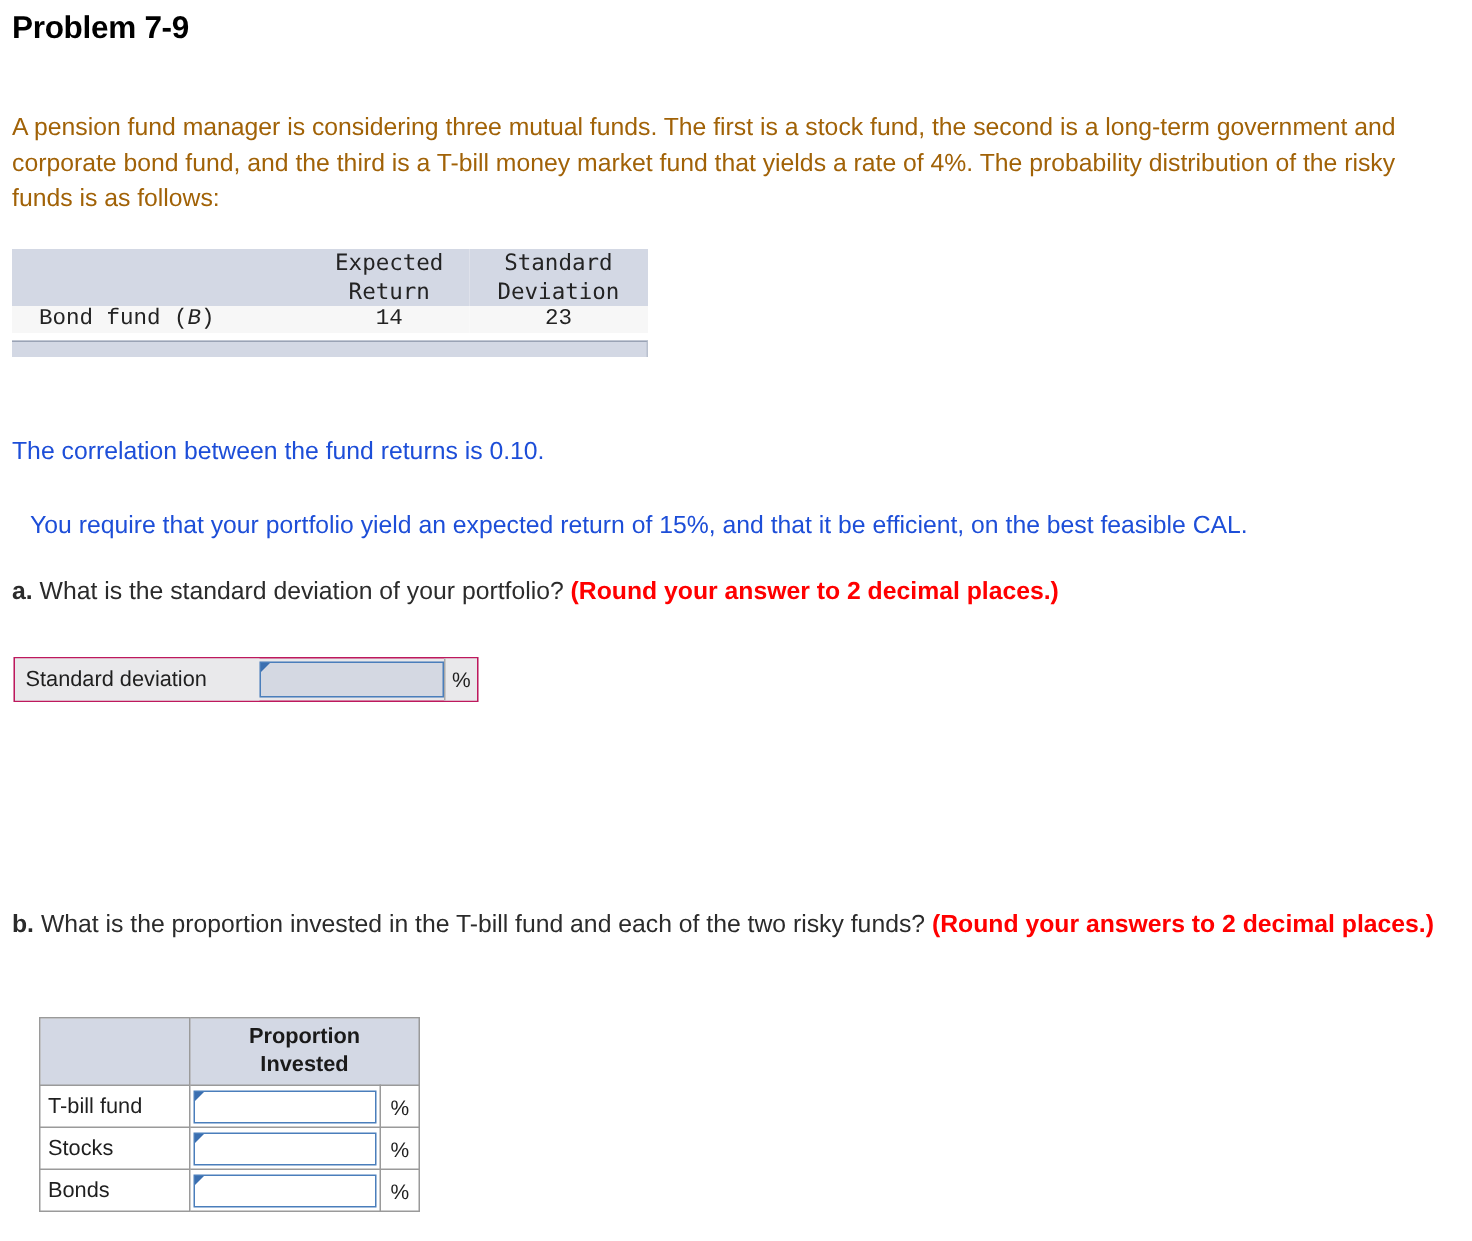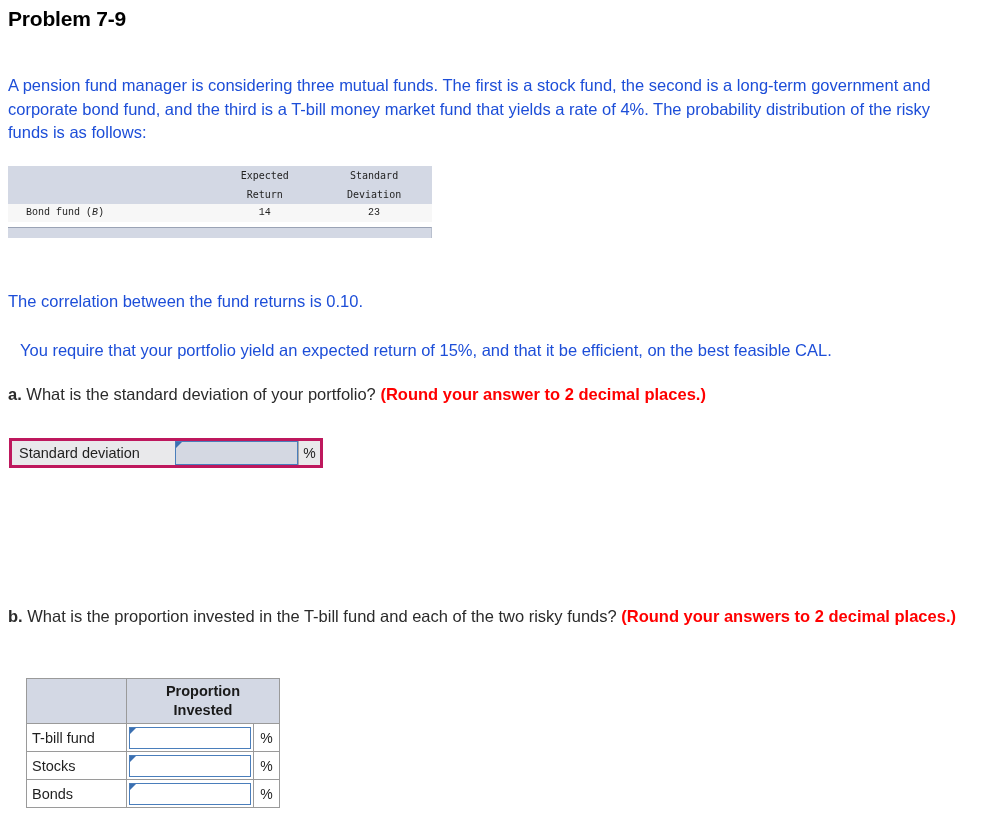"A pension fund manager is" .intro { color: #1d4ed8 -> #a16207 }
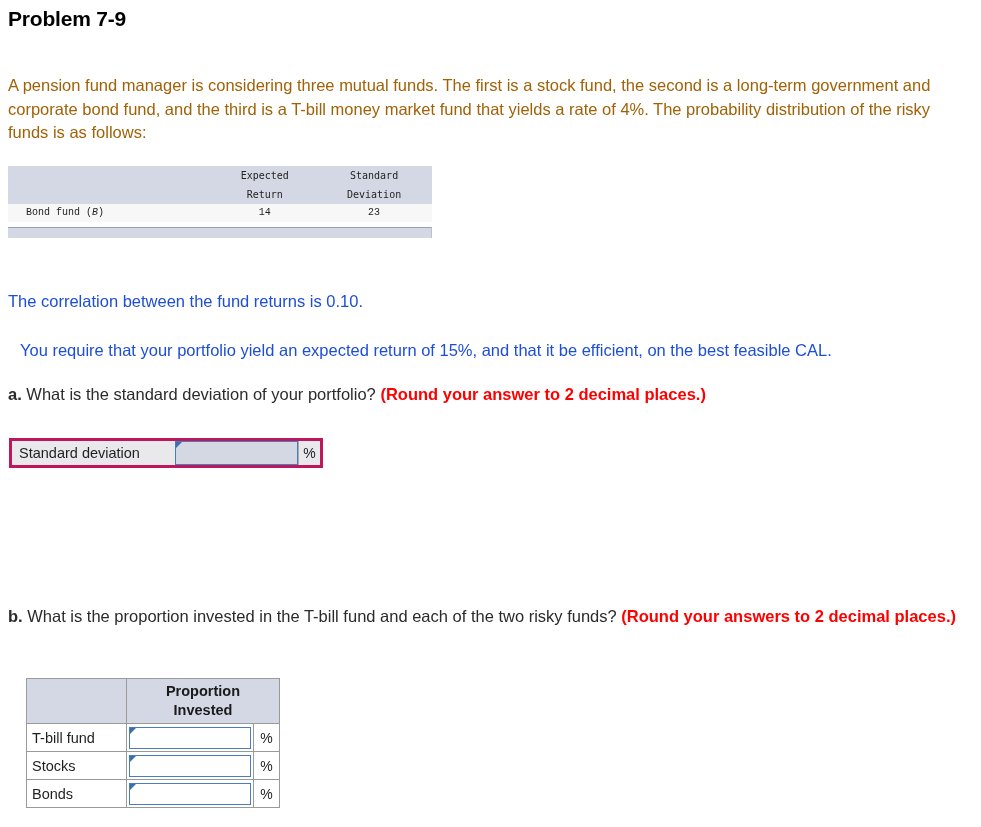"Expected" table.data-table { font-size: 10px -> 15px }
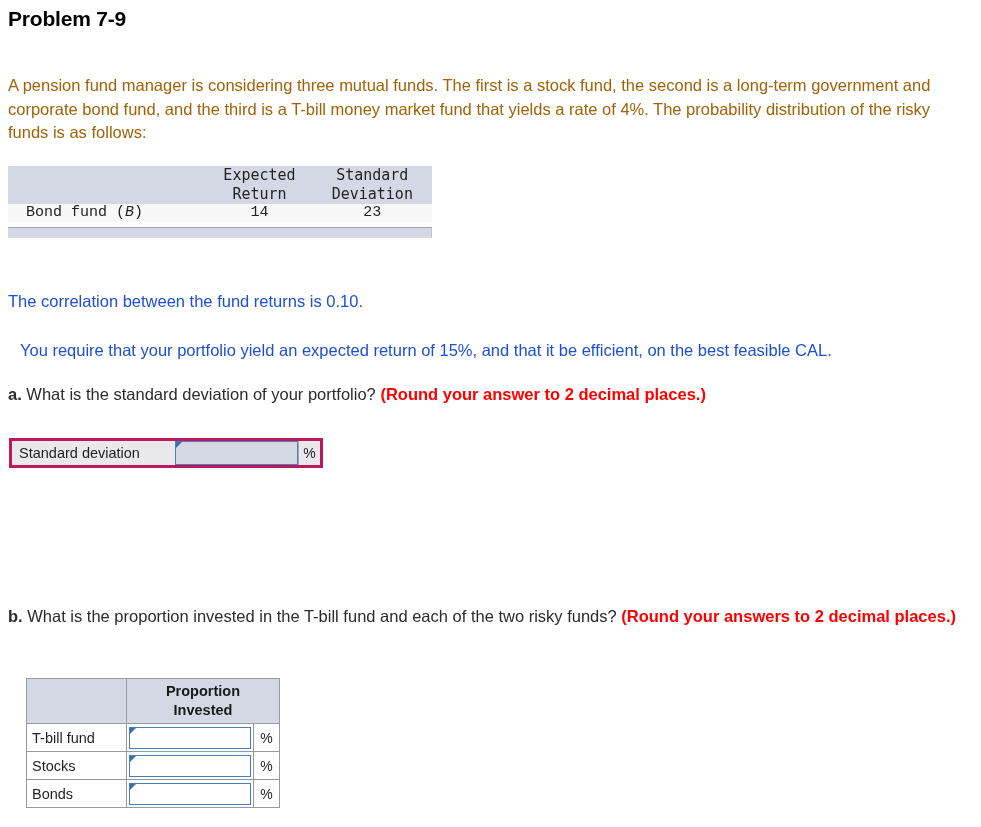"Standard deviation" .ans-a { border: 3px solid #be185d -> 1px solid #be185d }
